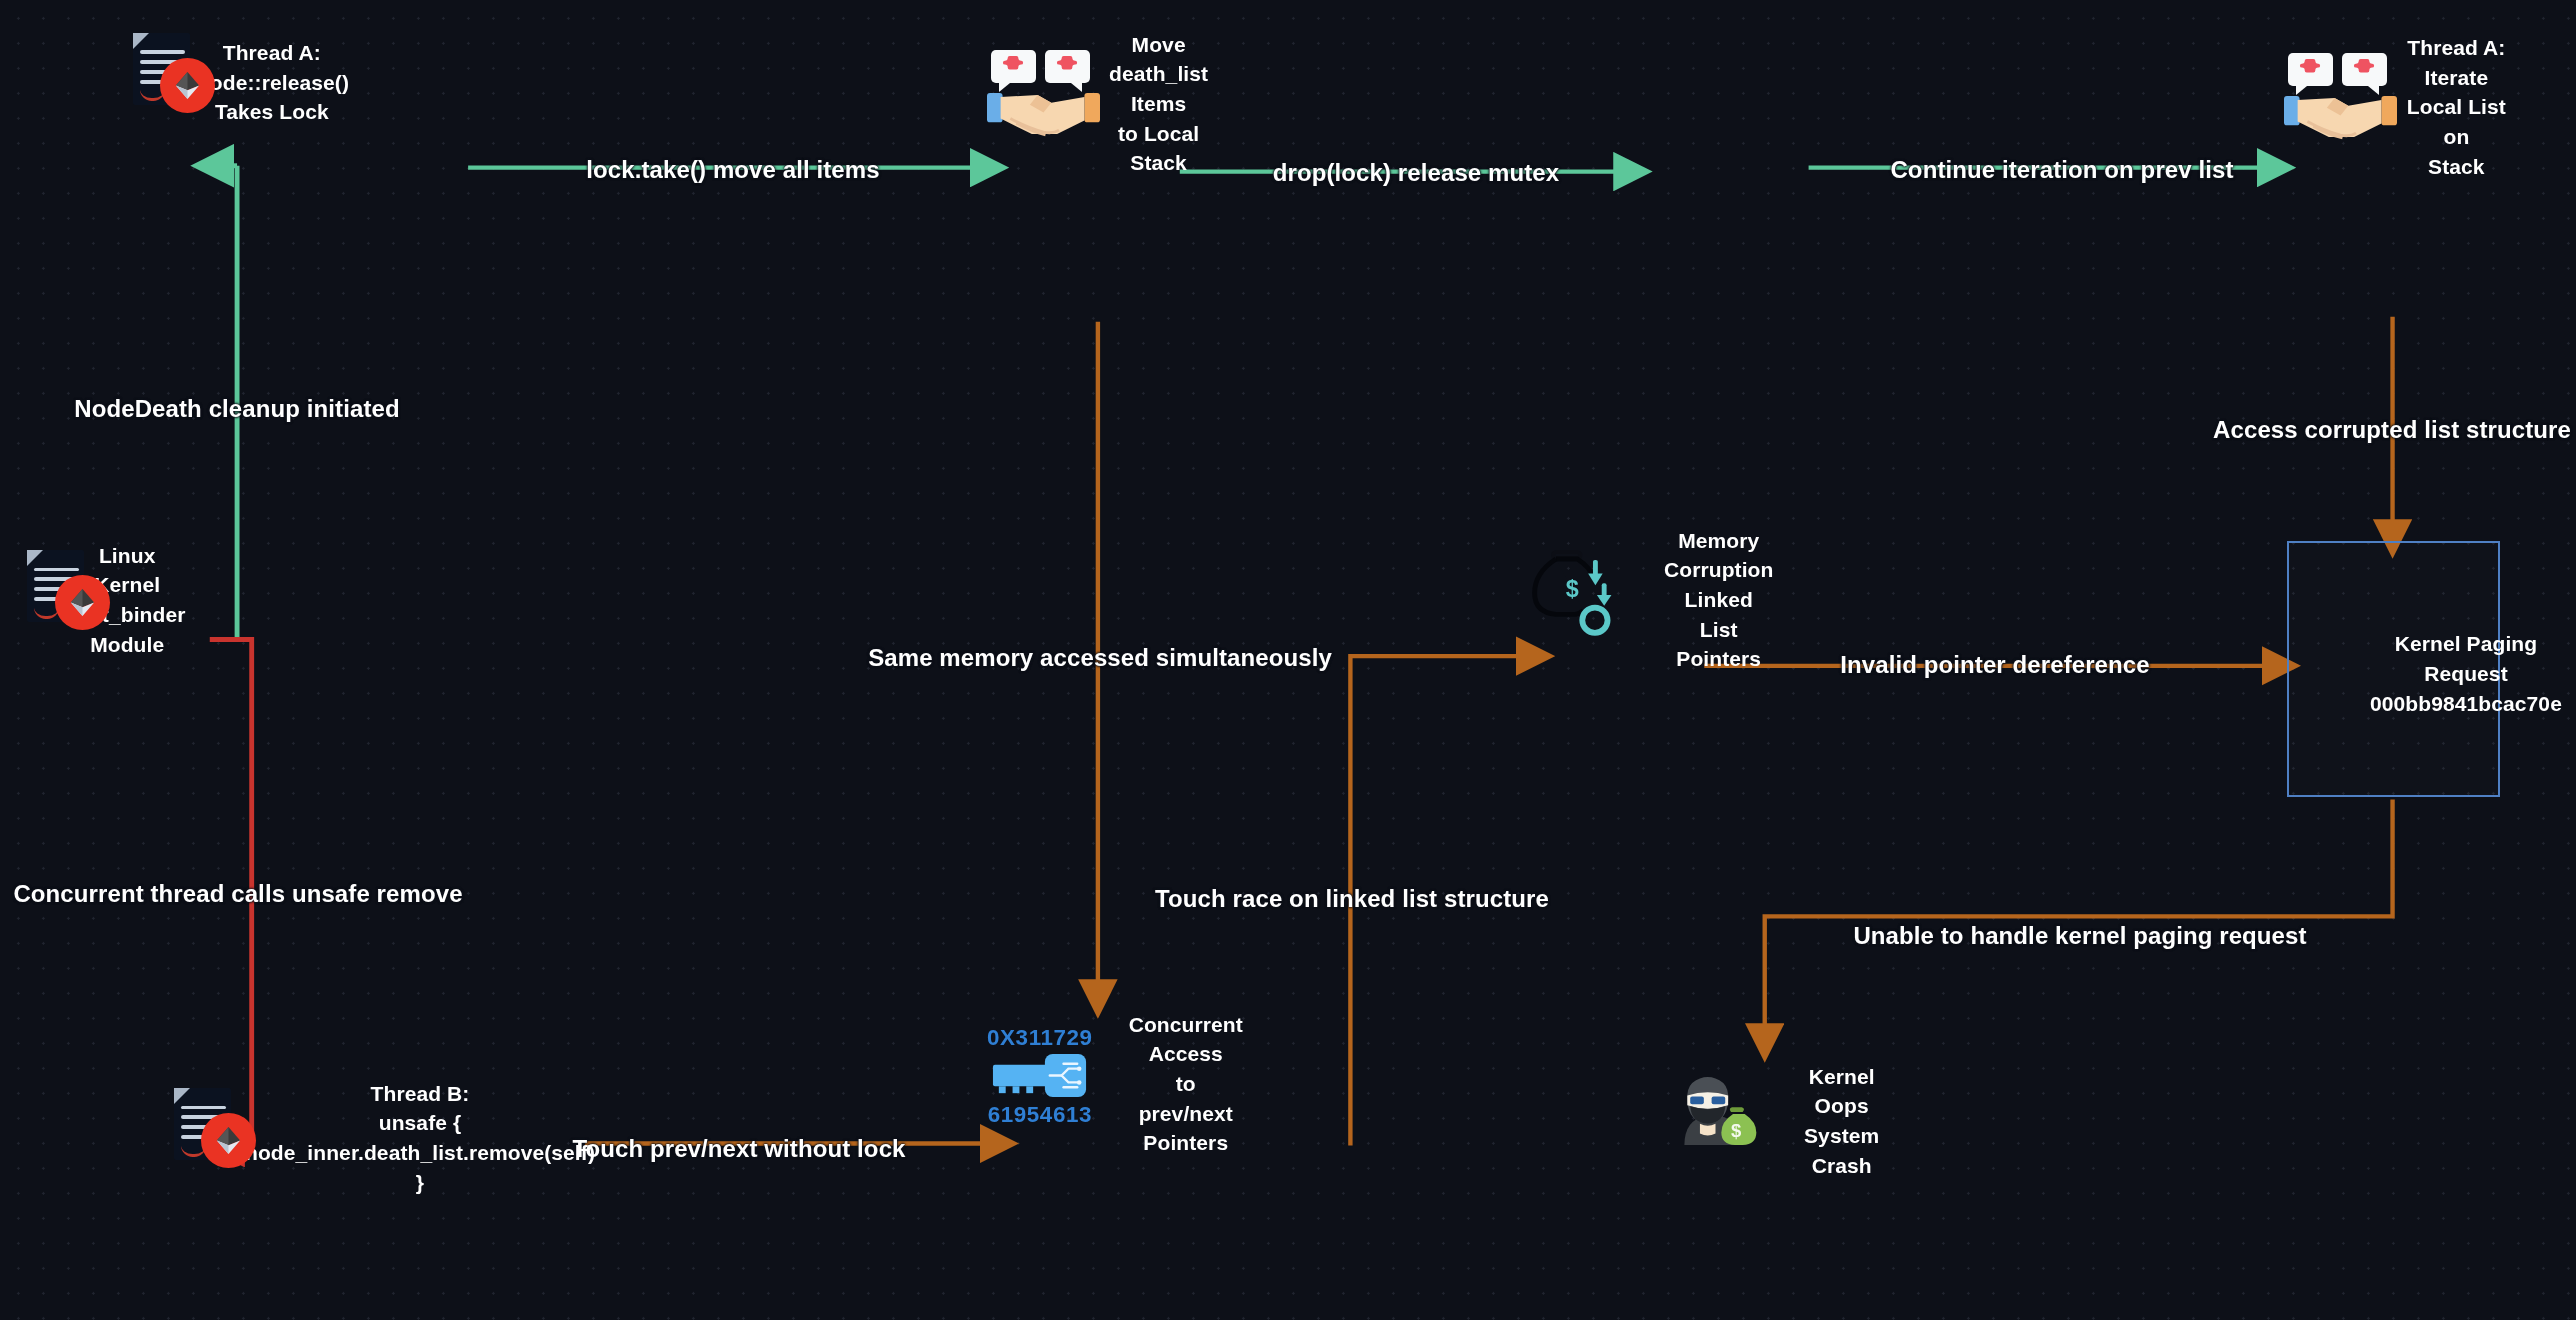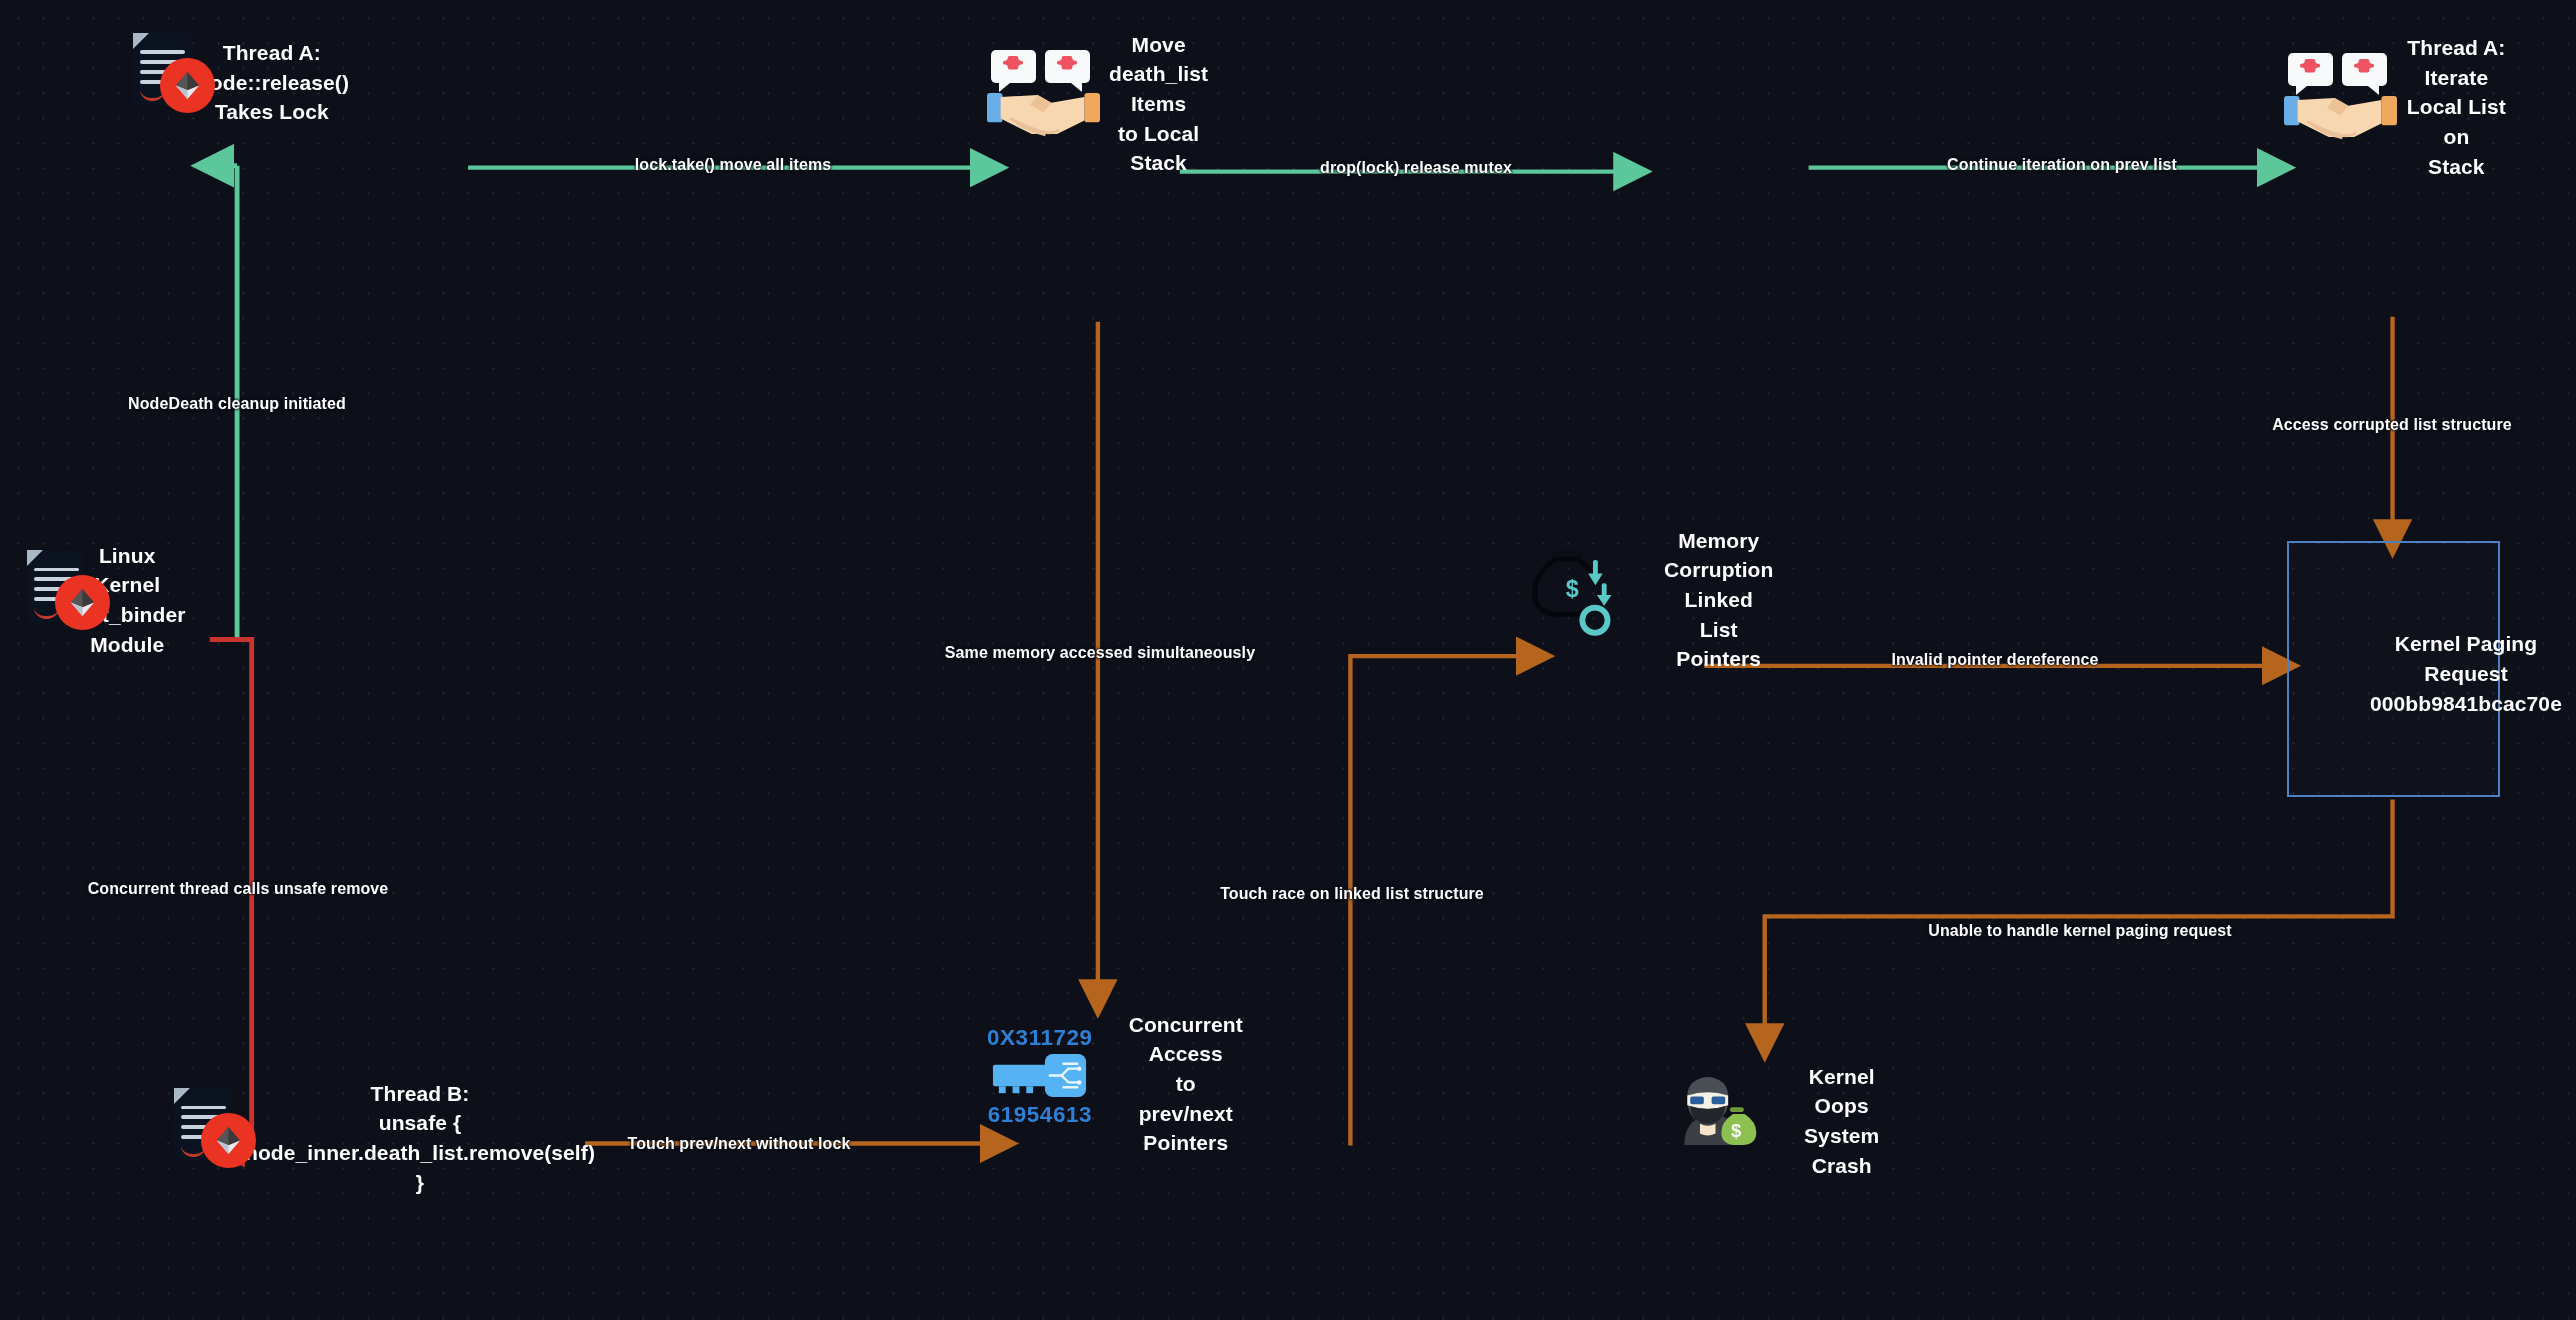"lock.take() move all items" .edge-label { font-size: 16px -> 24px }
